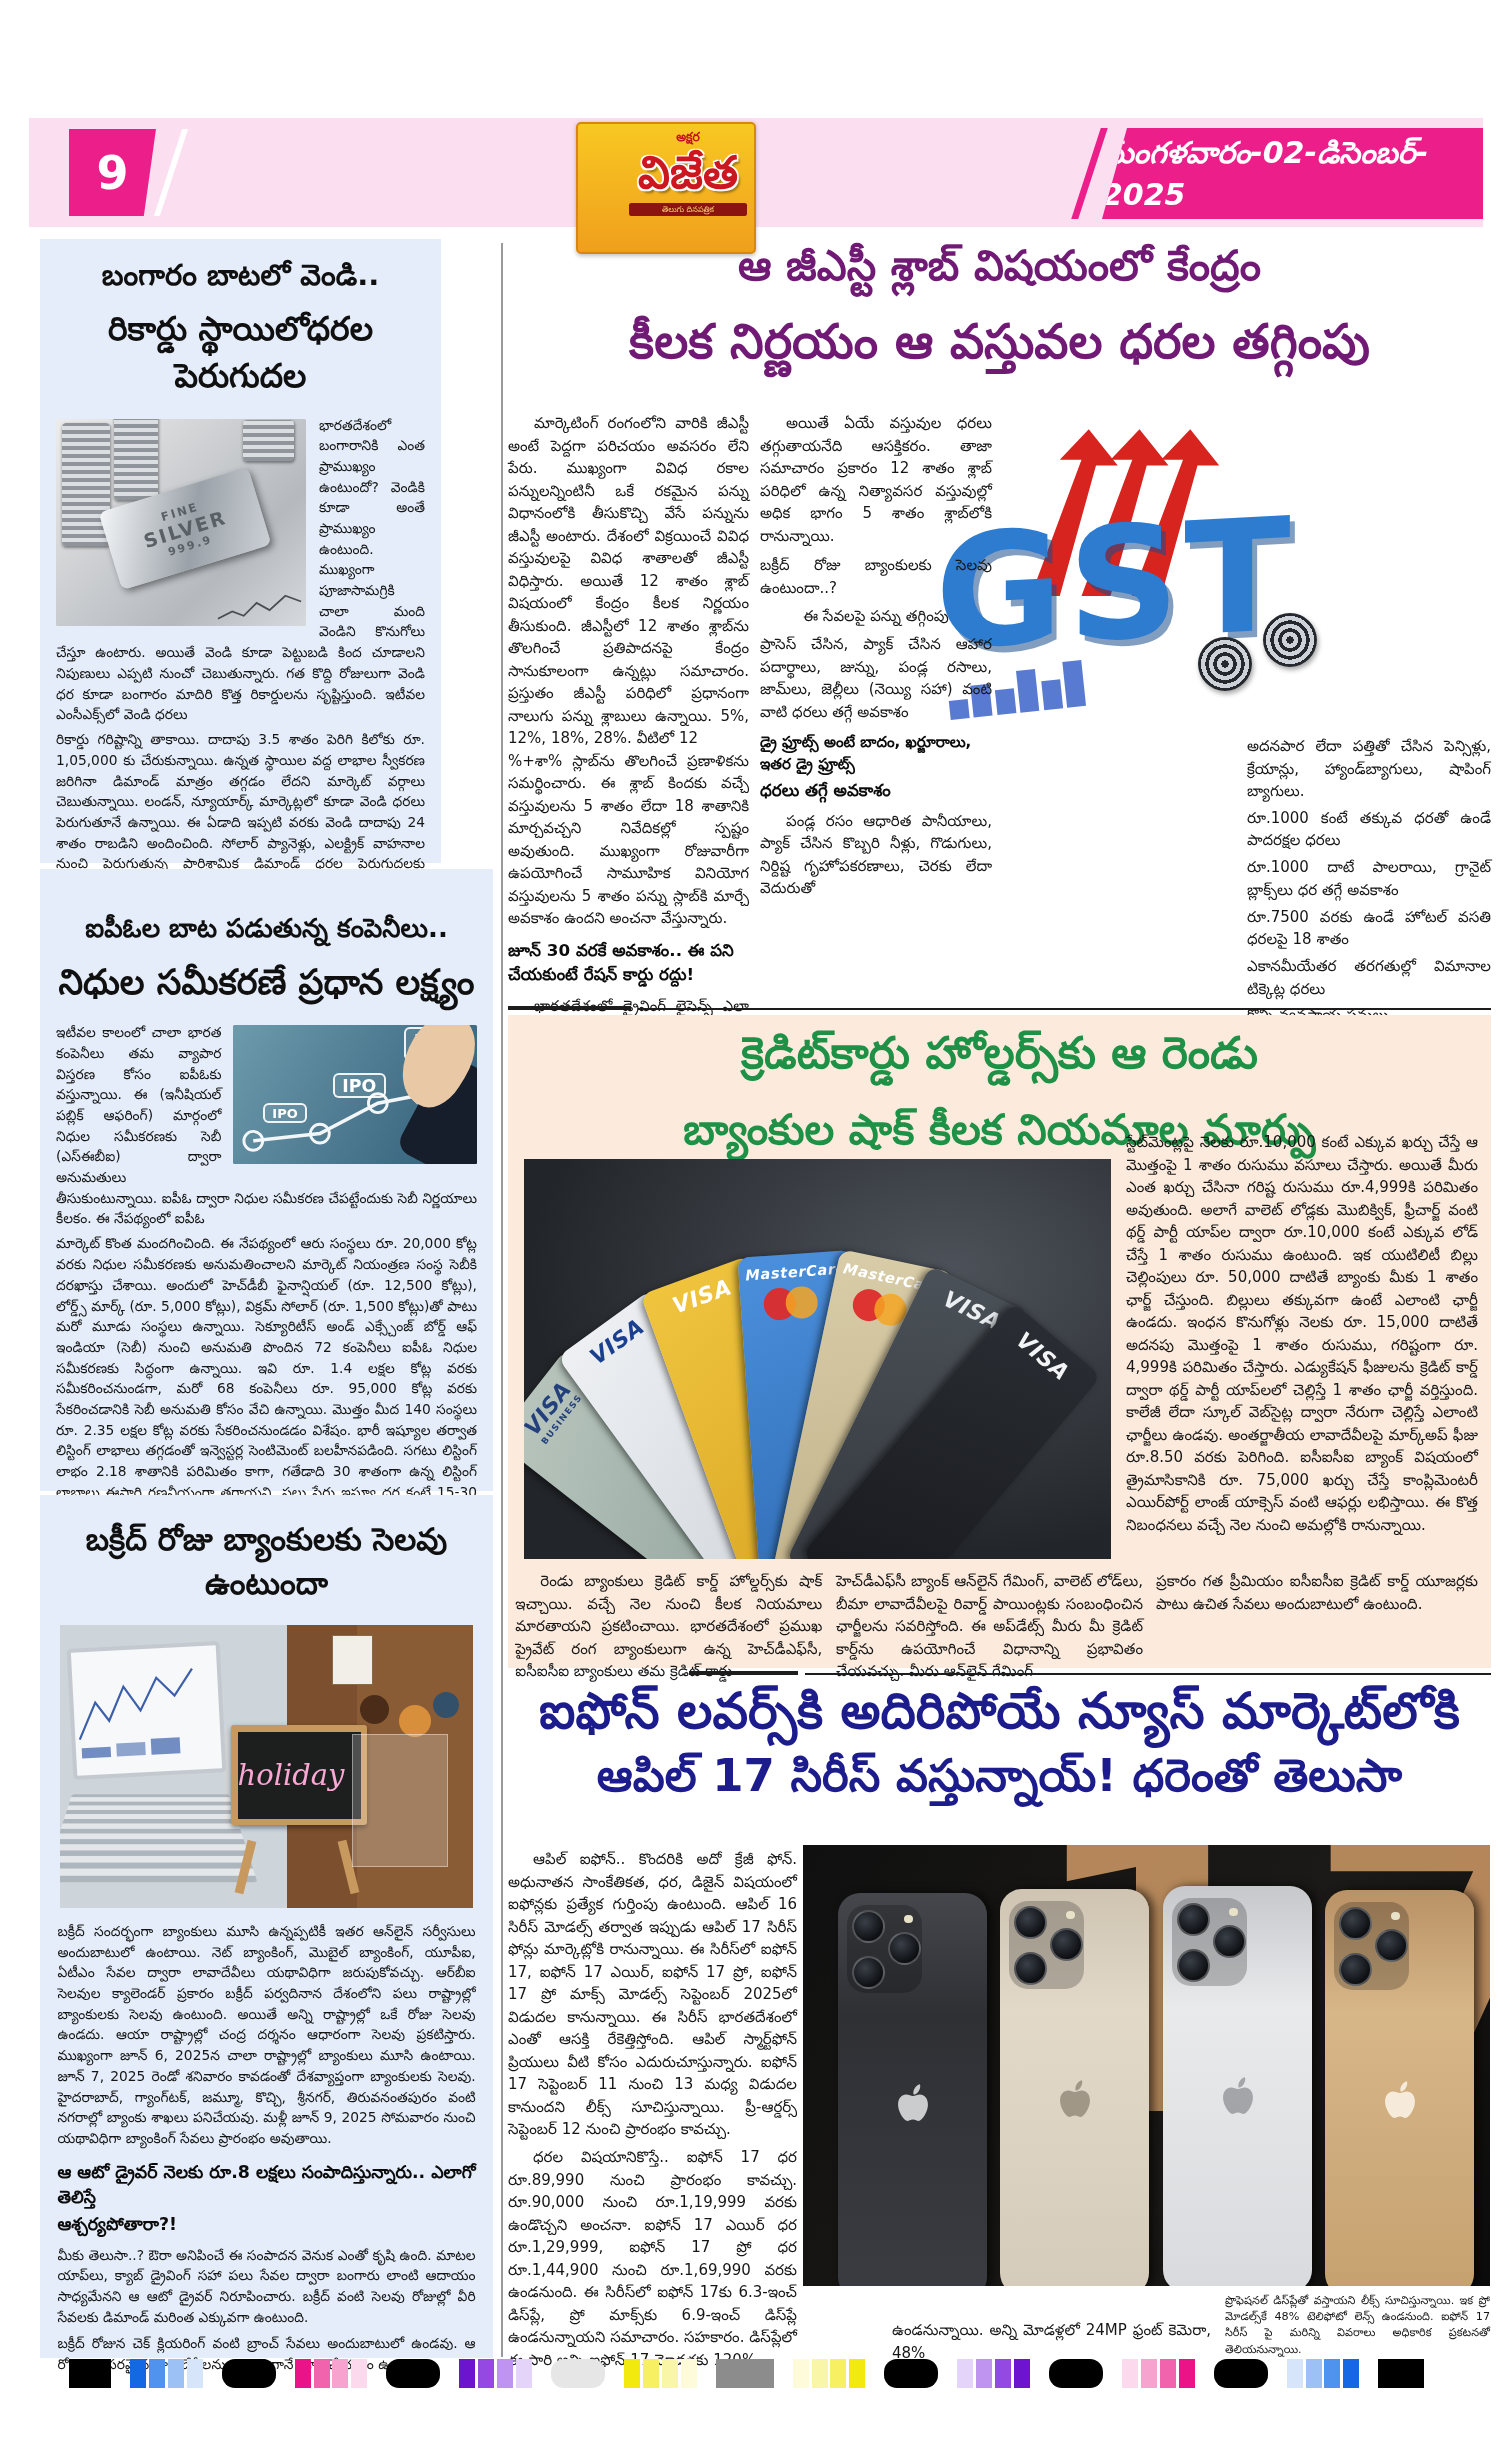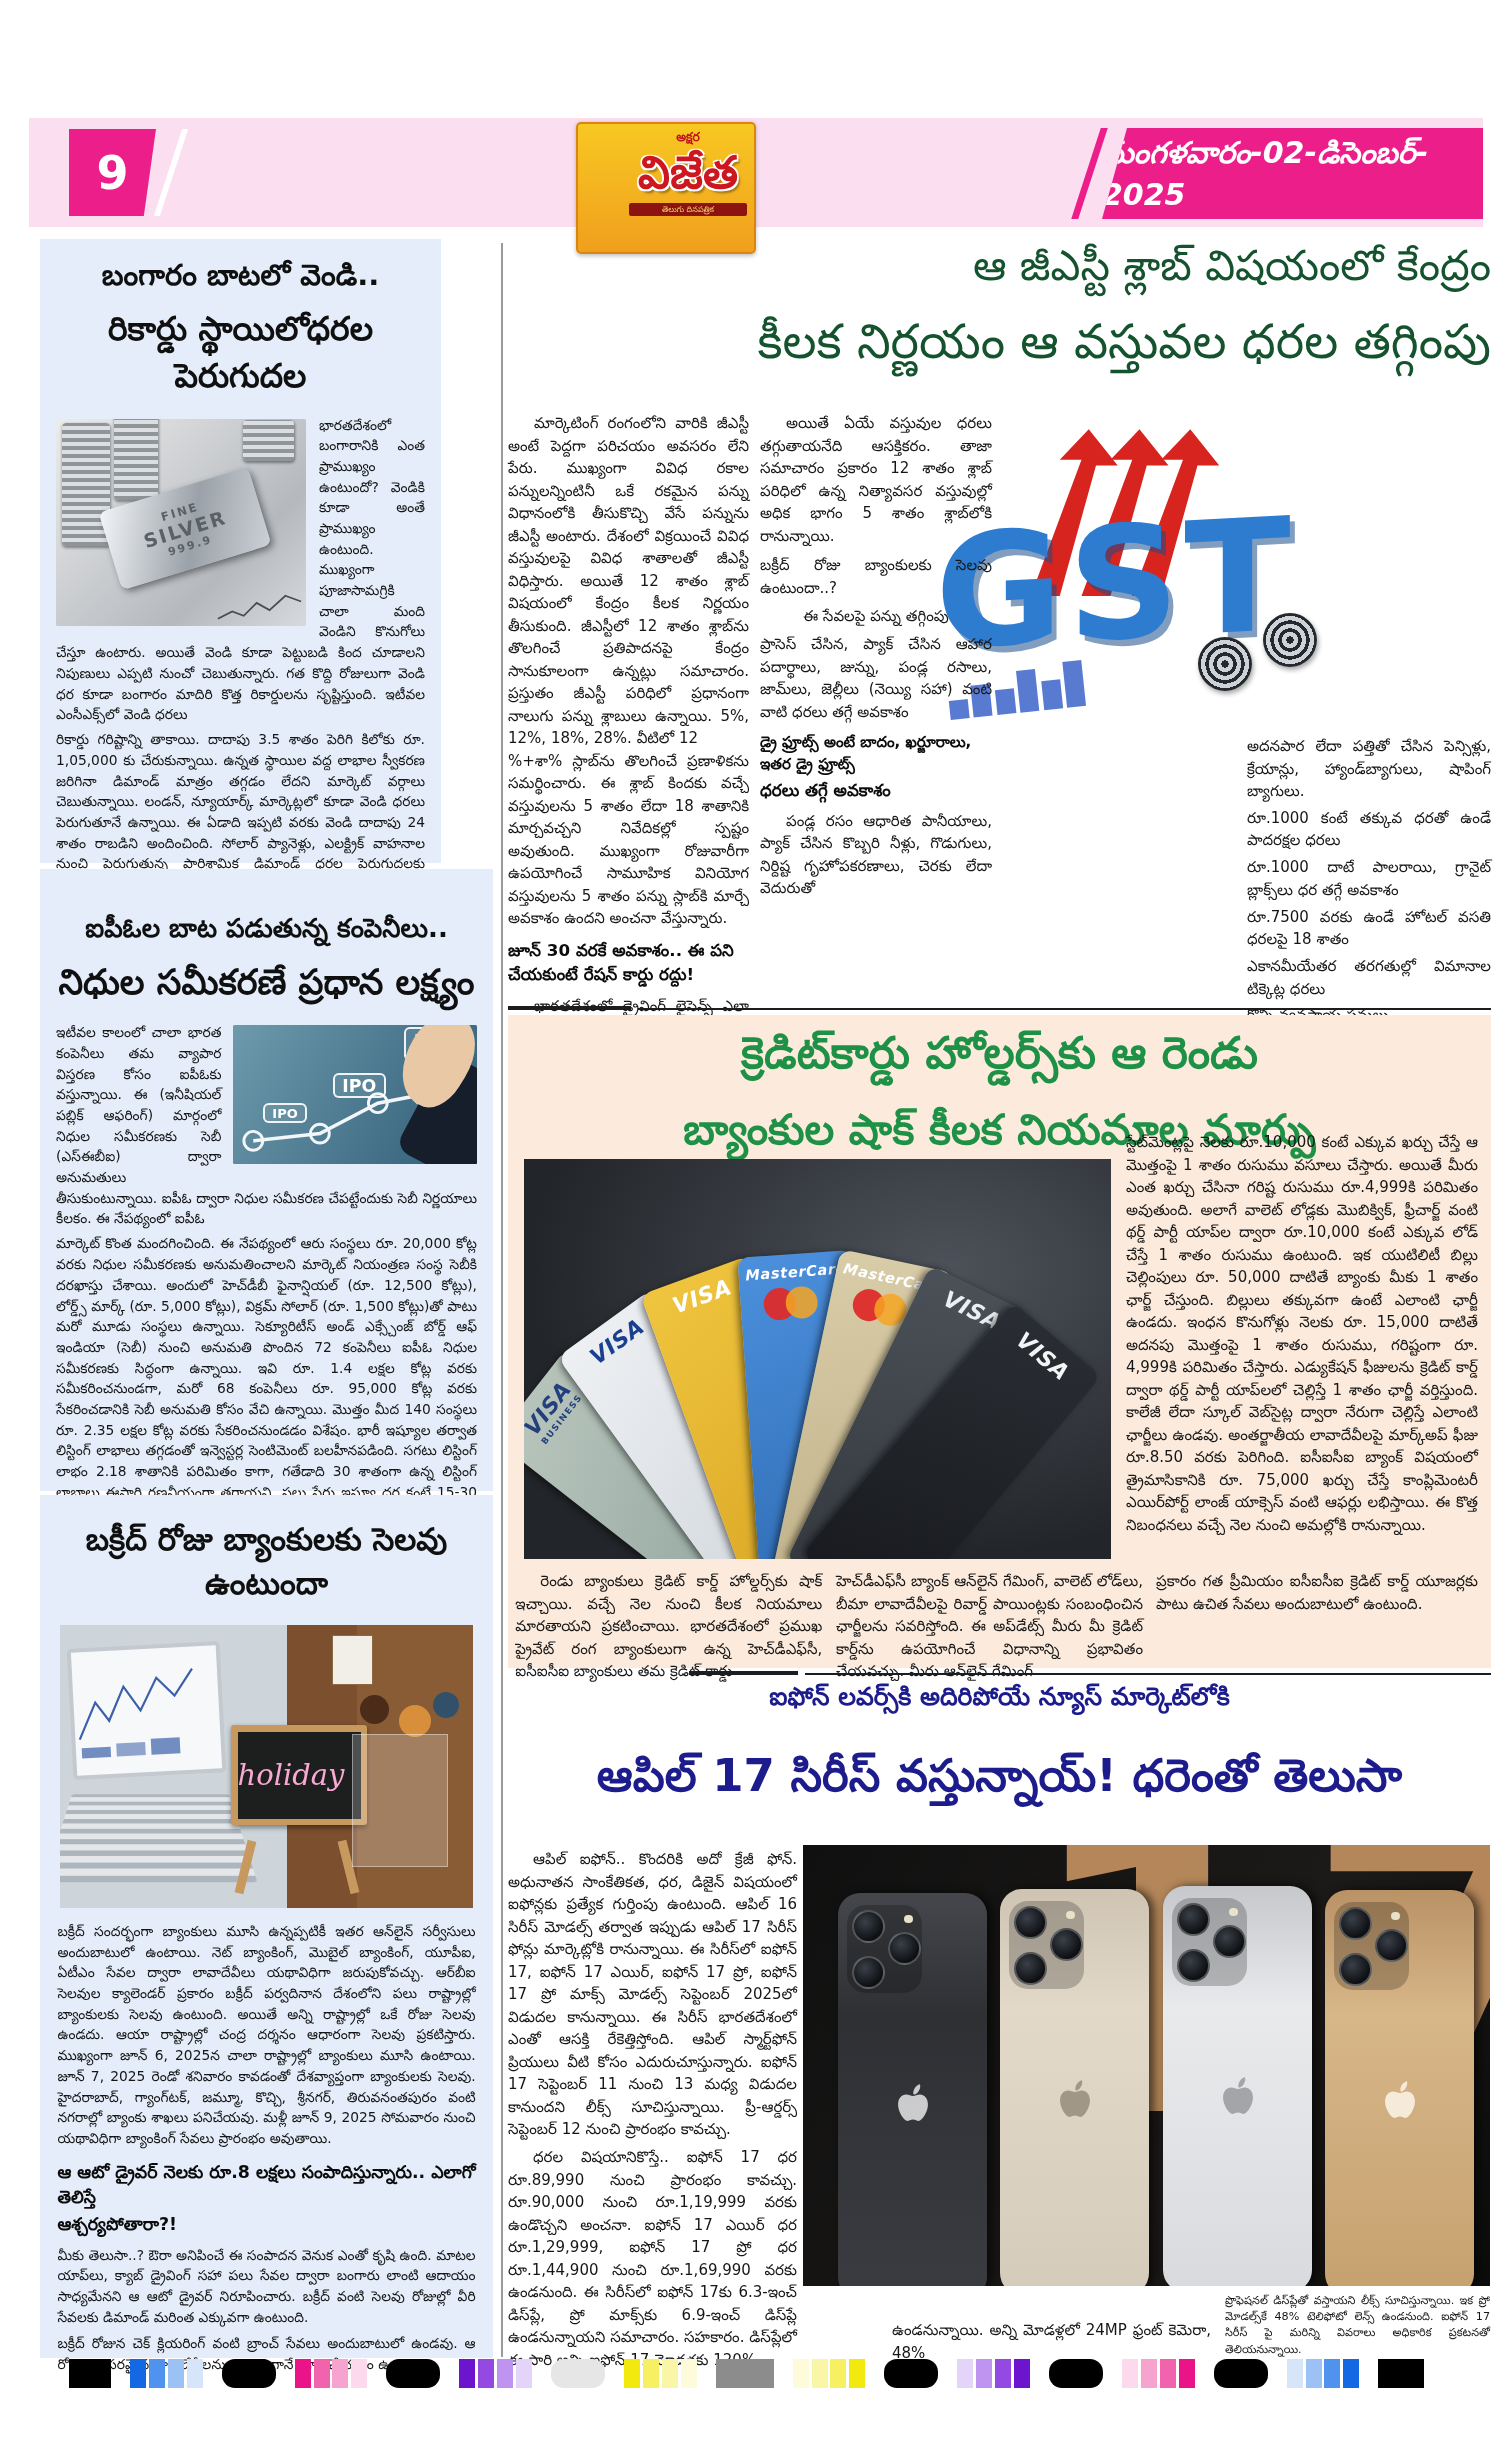"ఆ జీఎస్టీ శ్లాబ్ విషయంలో కేంద్రం" .redhead { color: #14532d -> #701a75; font-weight: normal -> bold; text-align: right -> center }
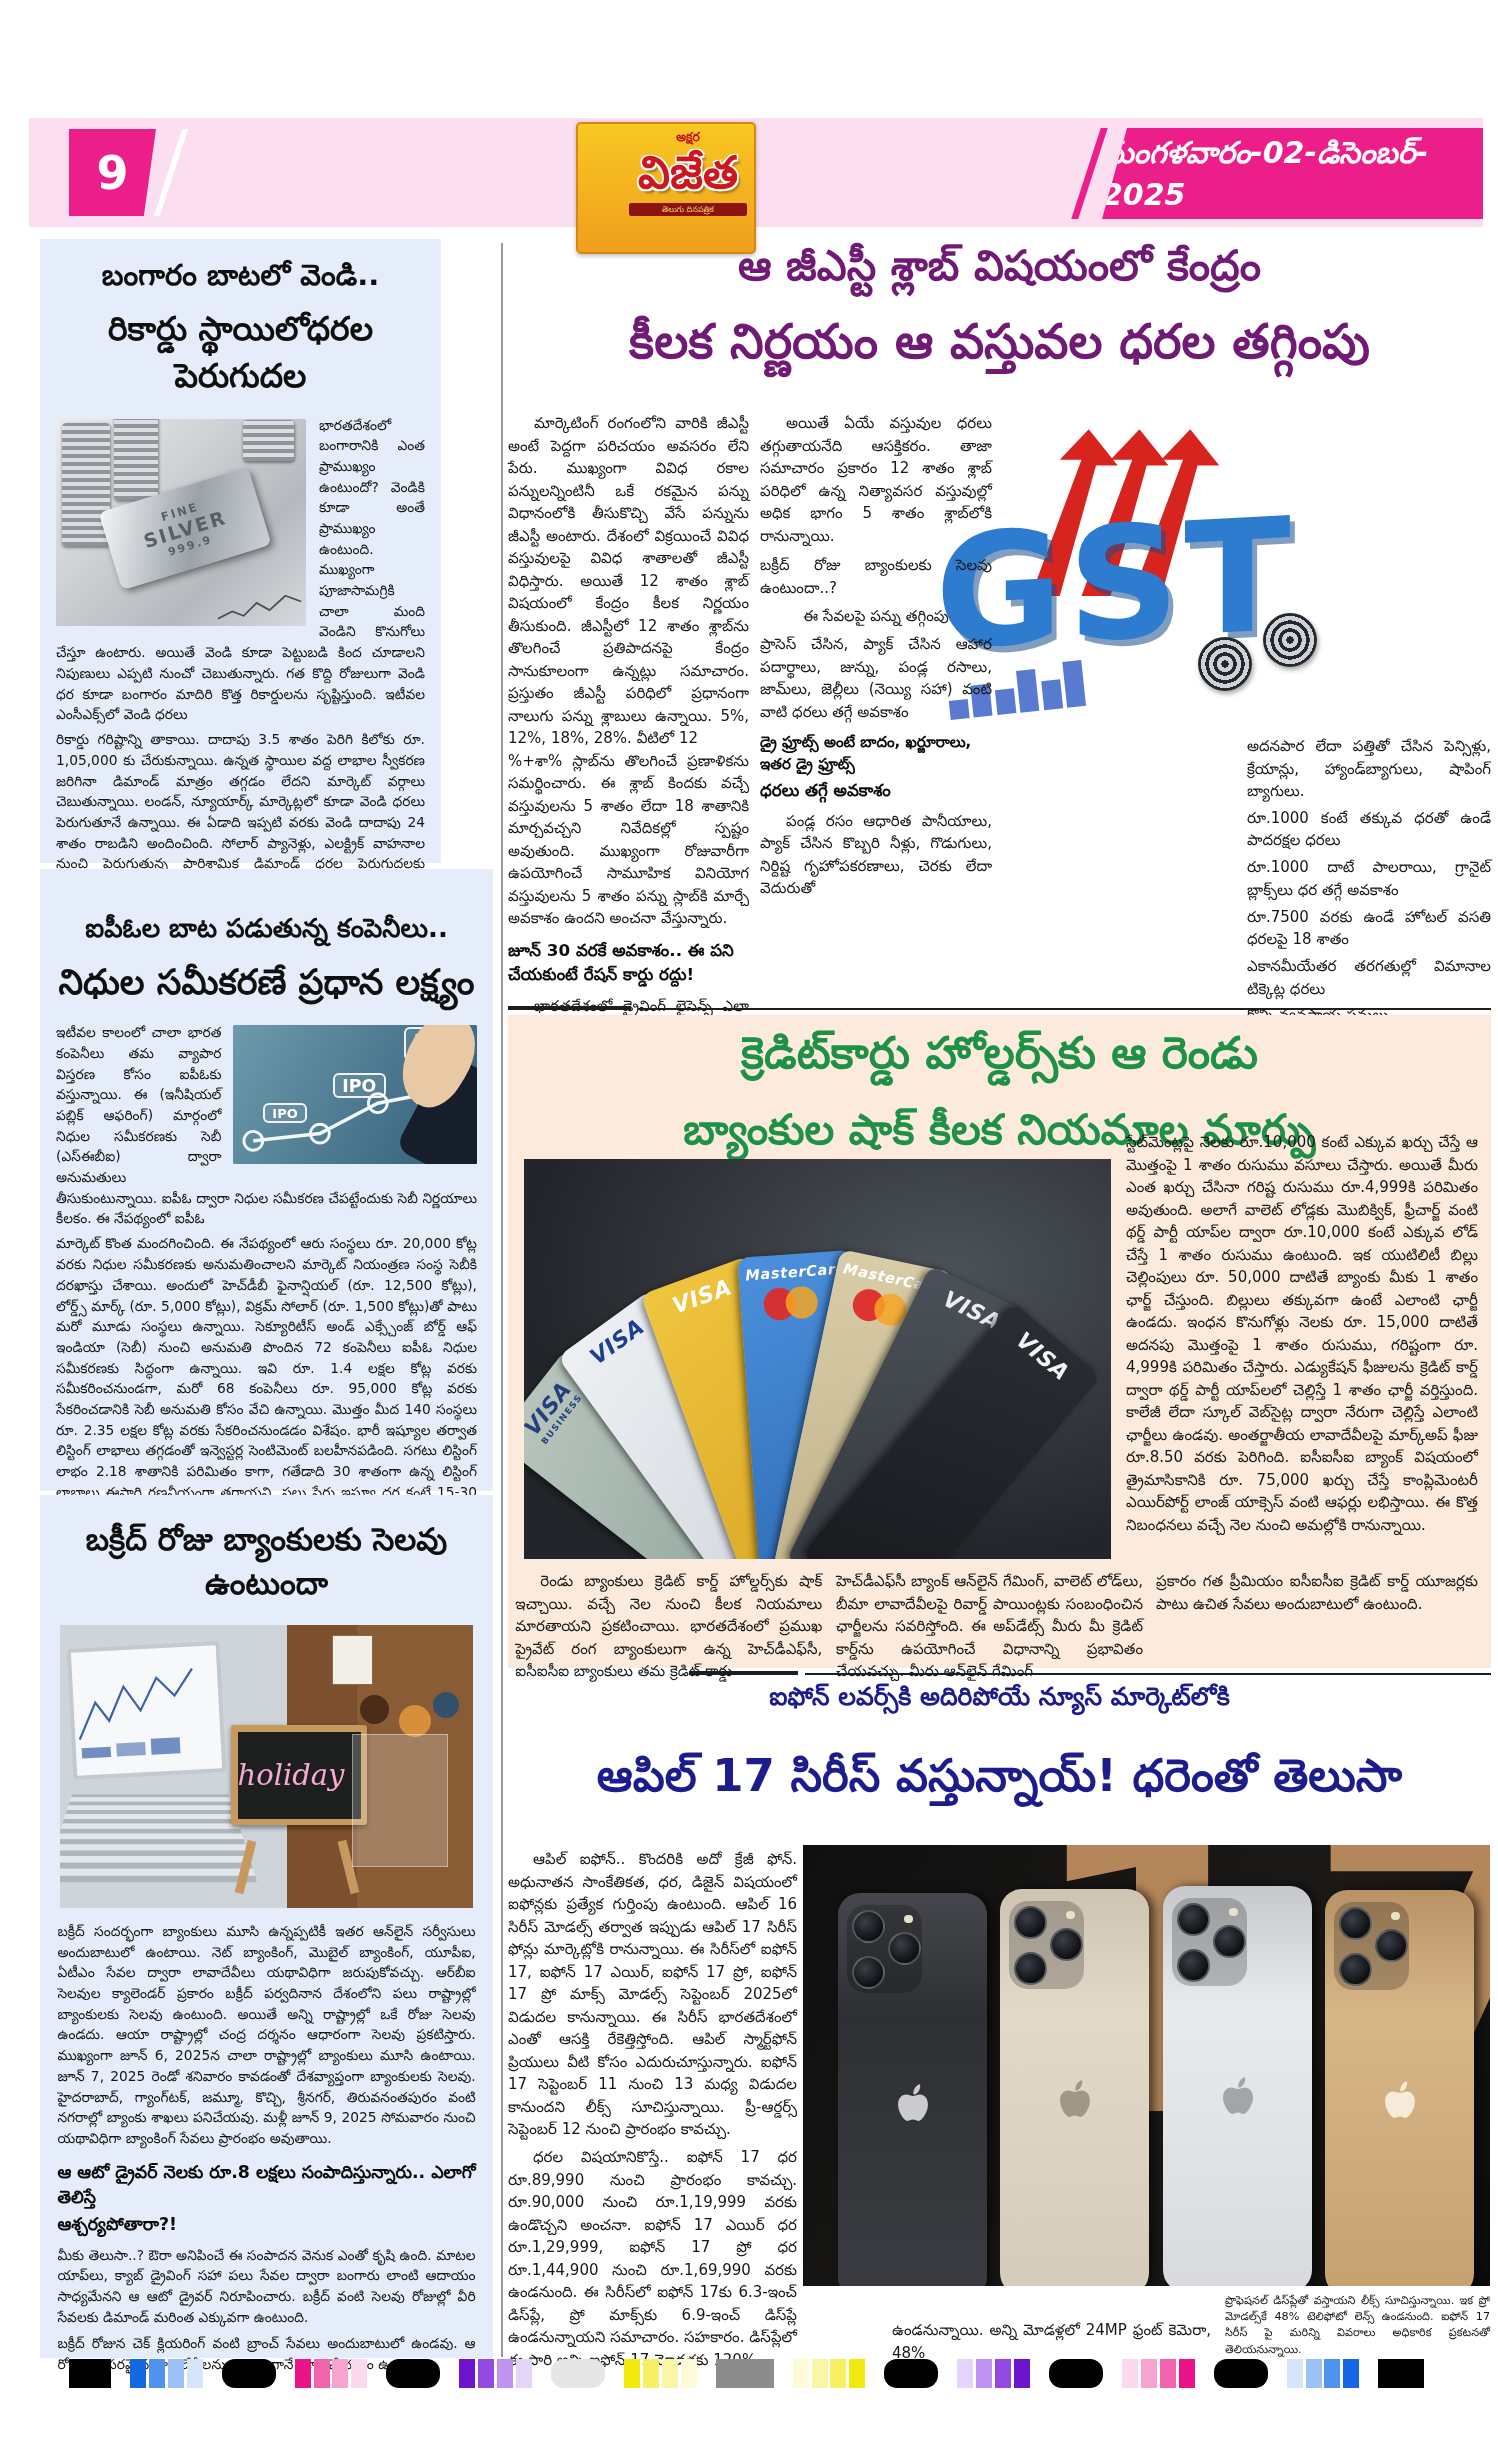"ఐఫోన్ లవర్స్‌కి అదిరిపోయే న్యూస్" div.navyhead { font-size: 25px -> 50px }
